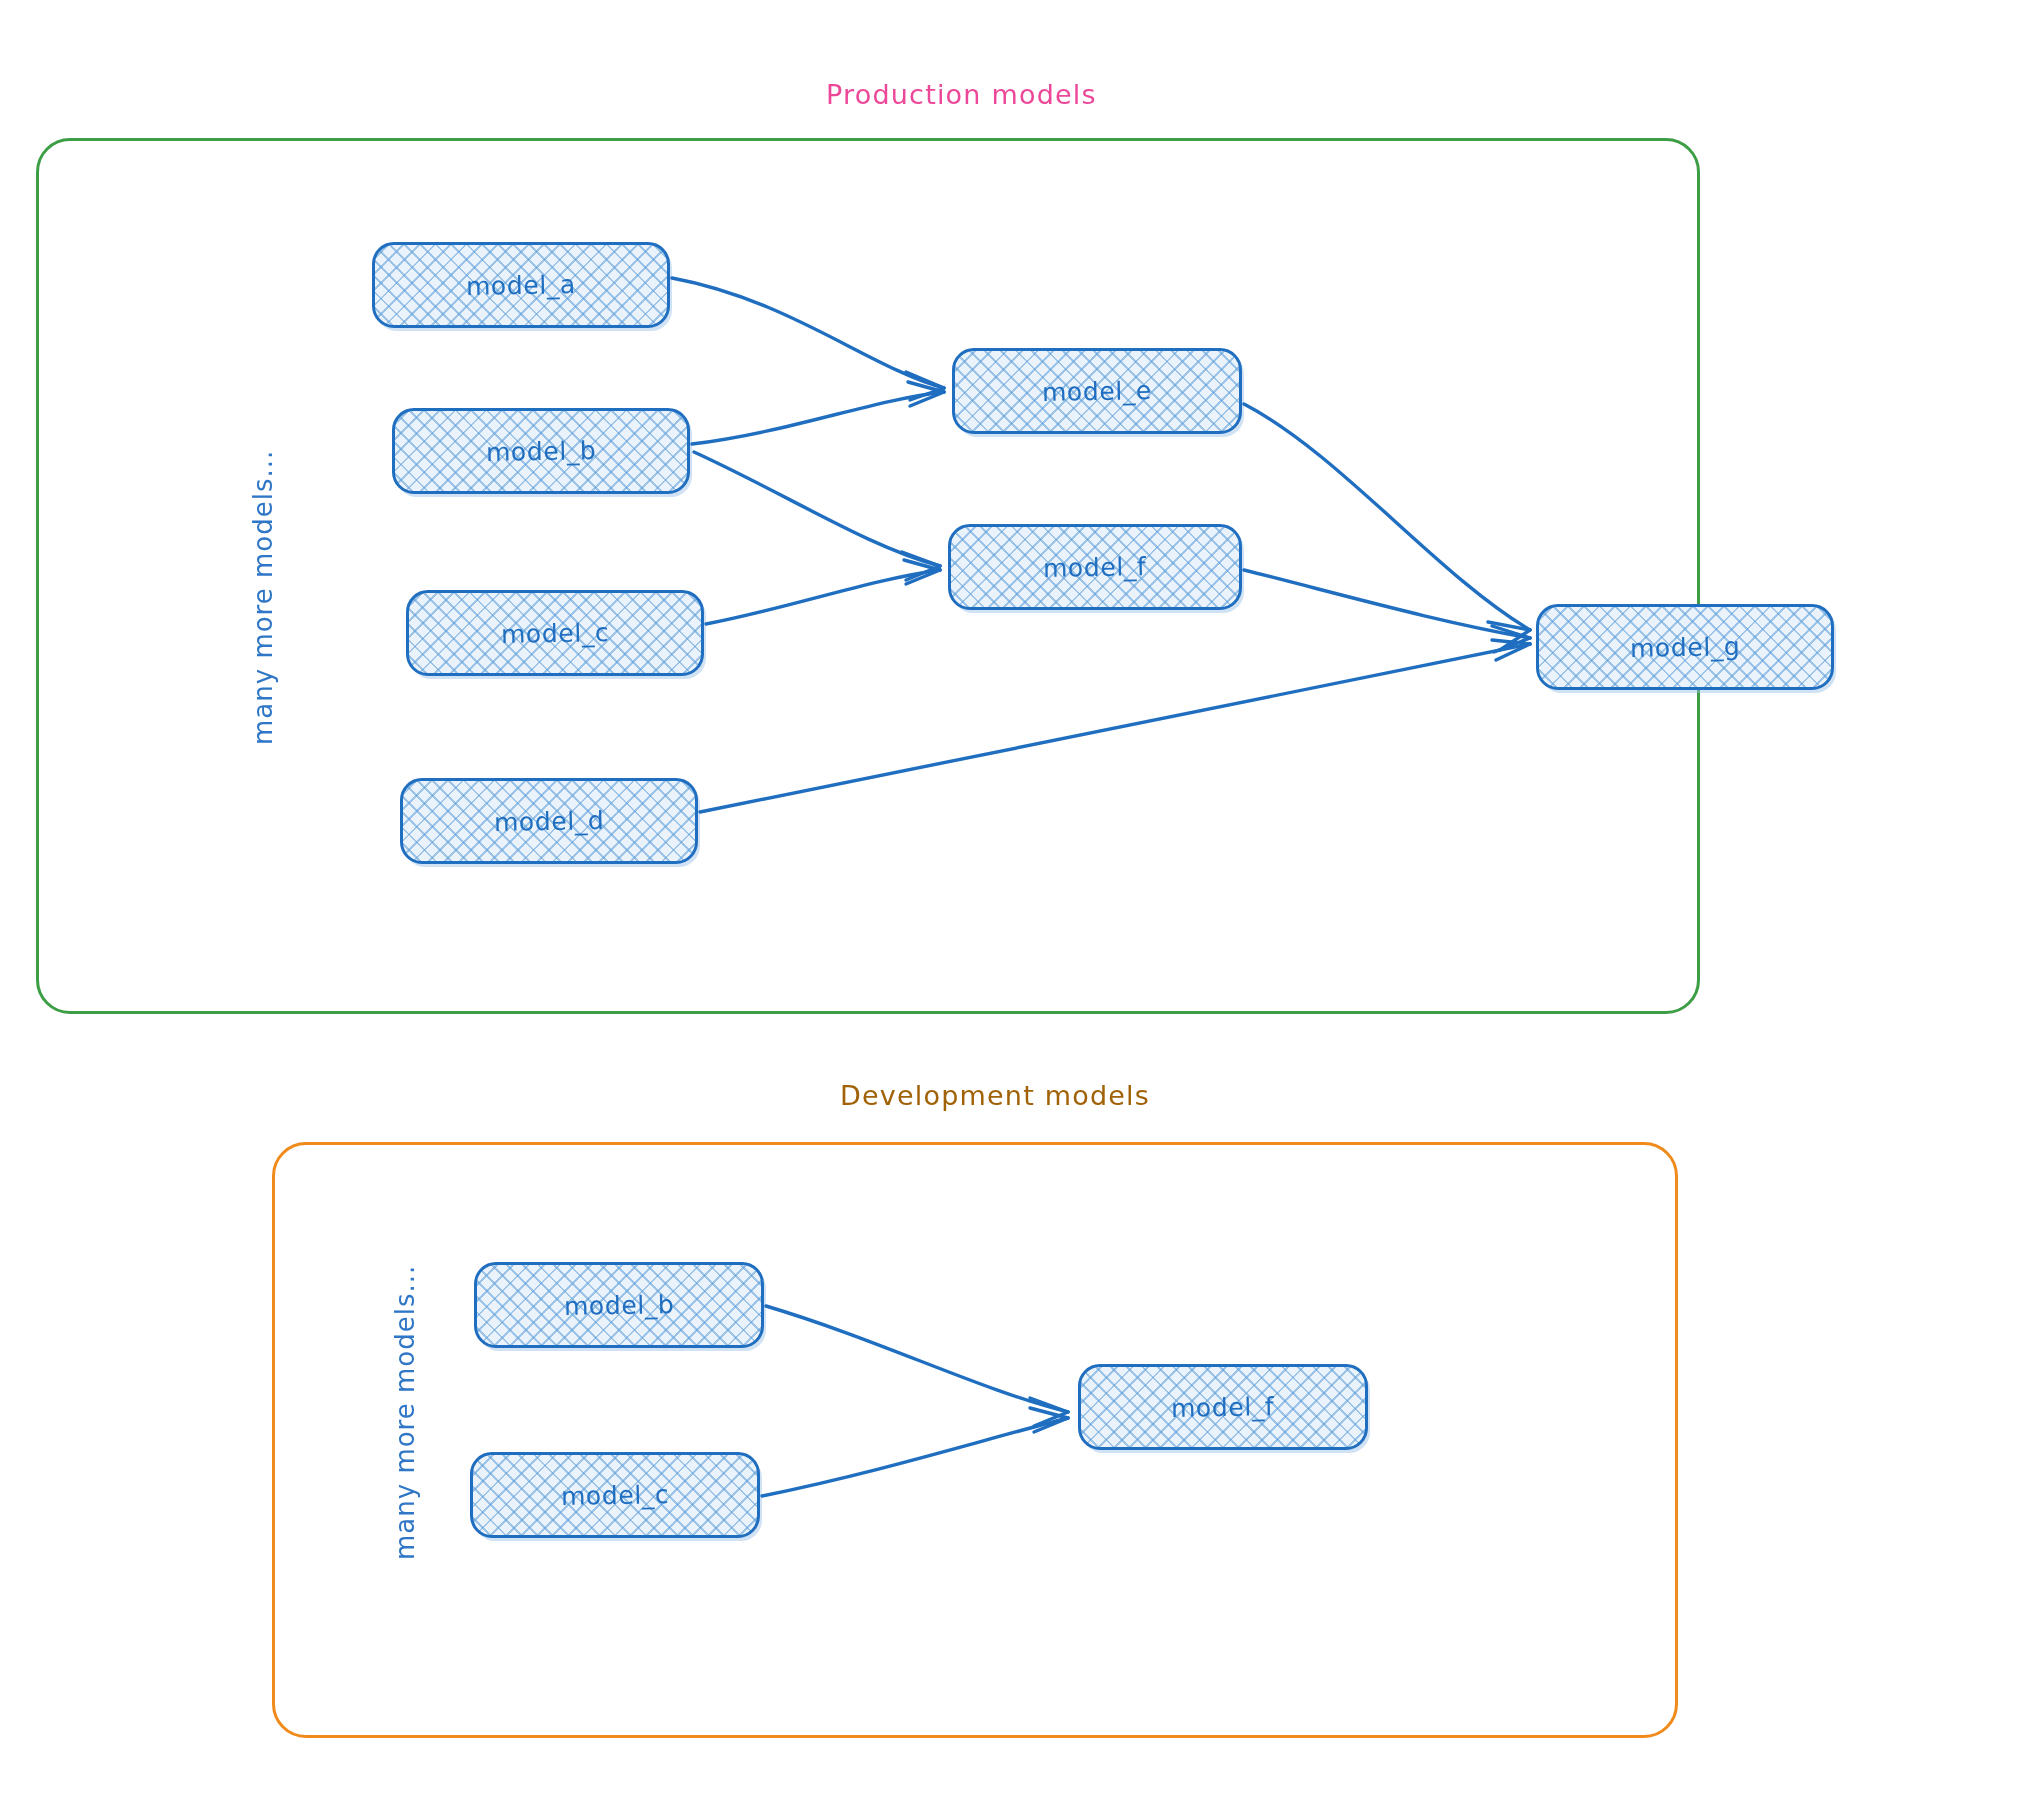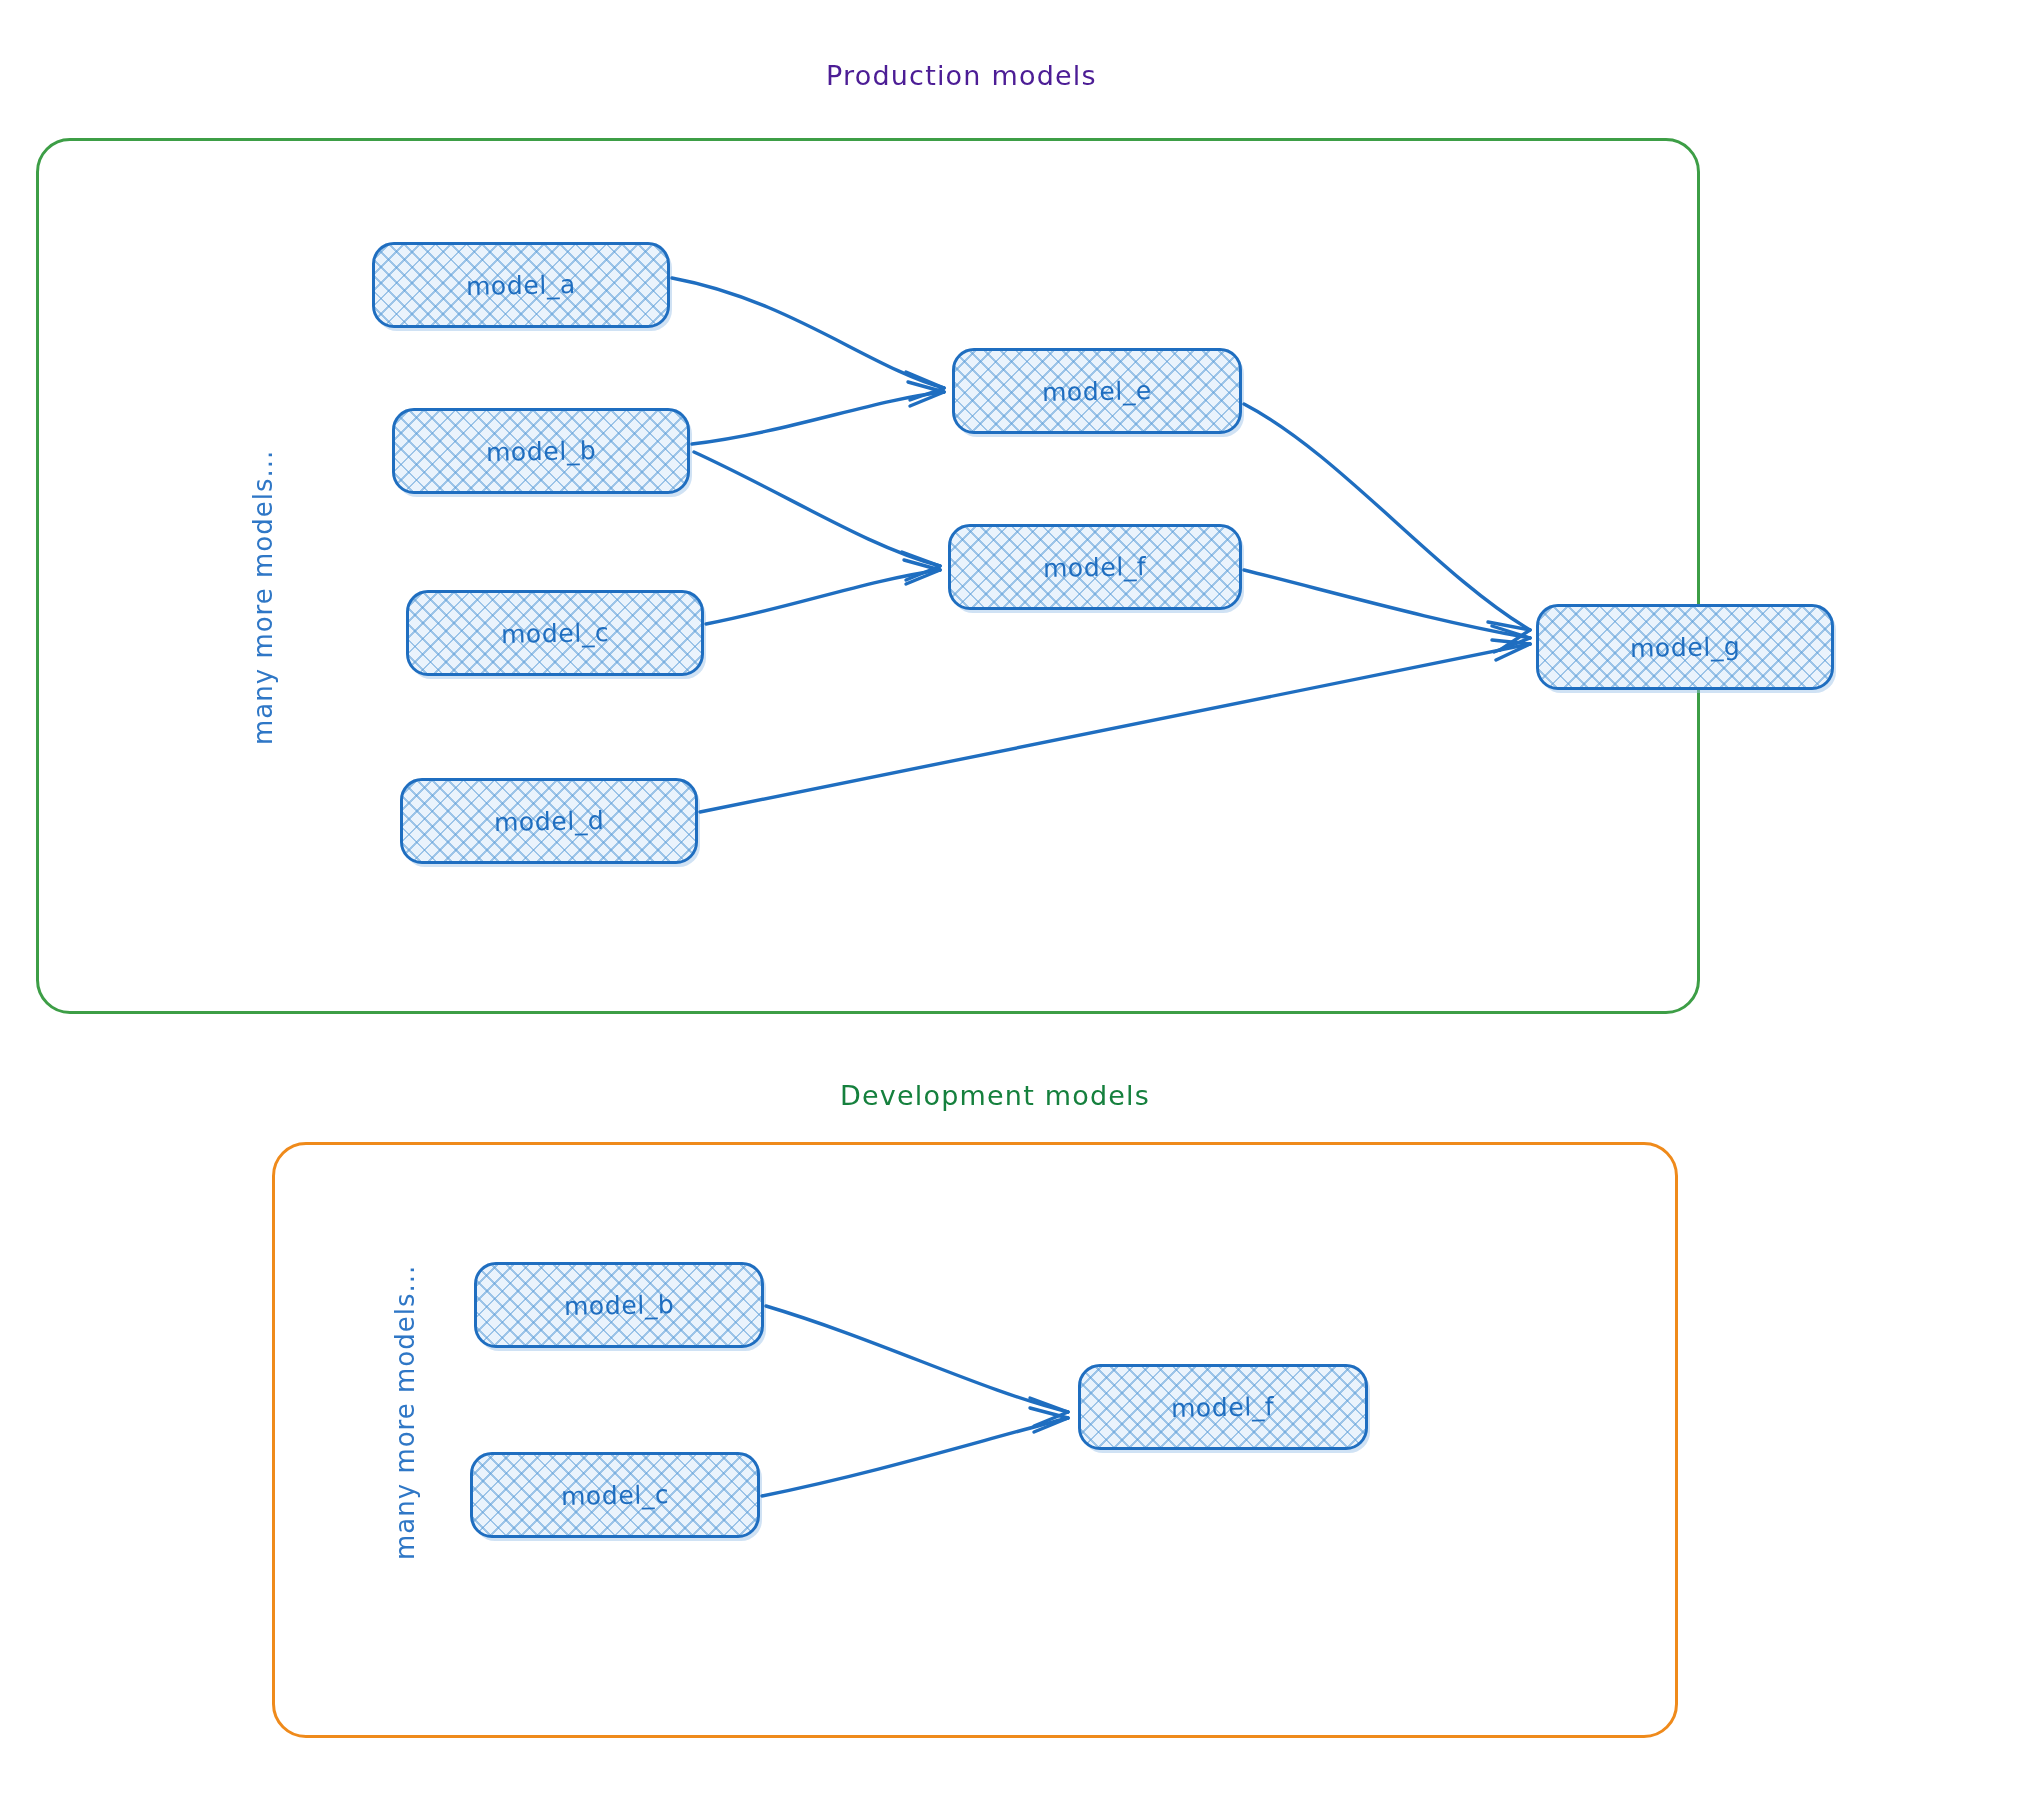"Production models" .group-title.prod { color: #4c1d95 -> #ec4899; margin-top: none -> 19px }
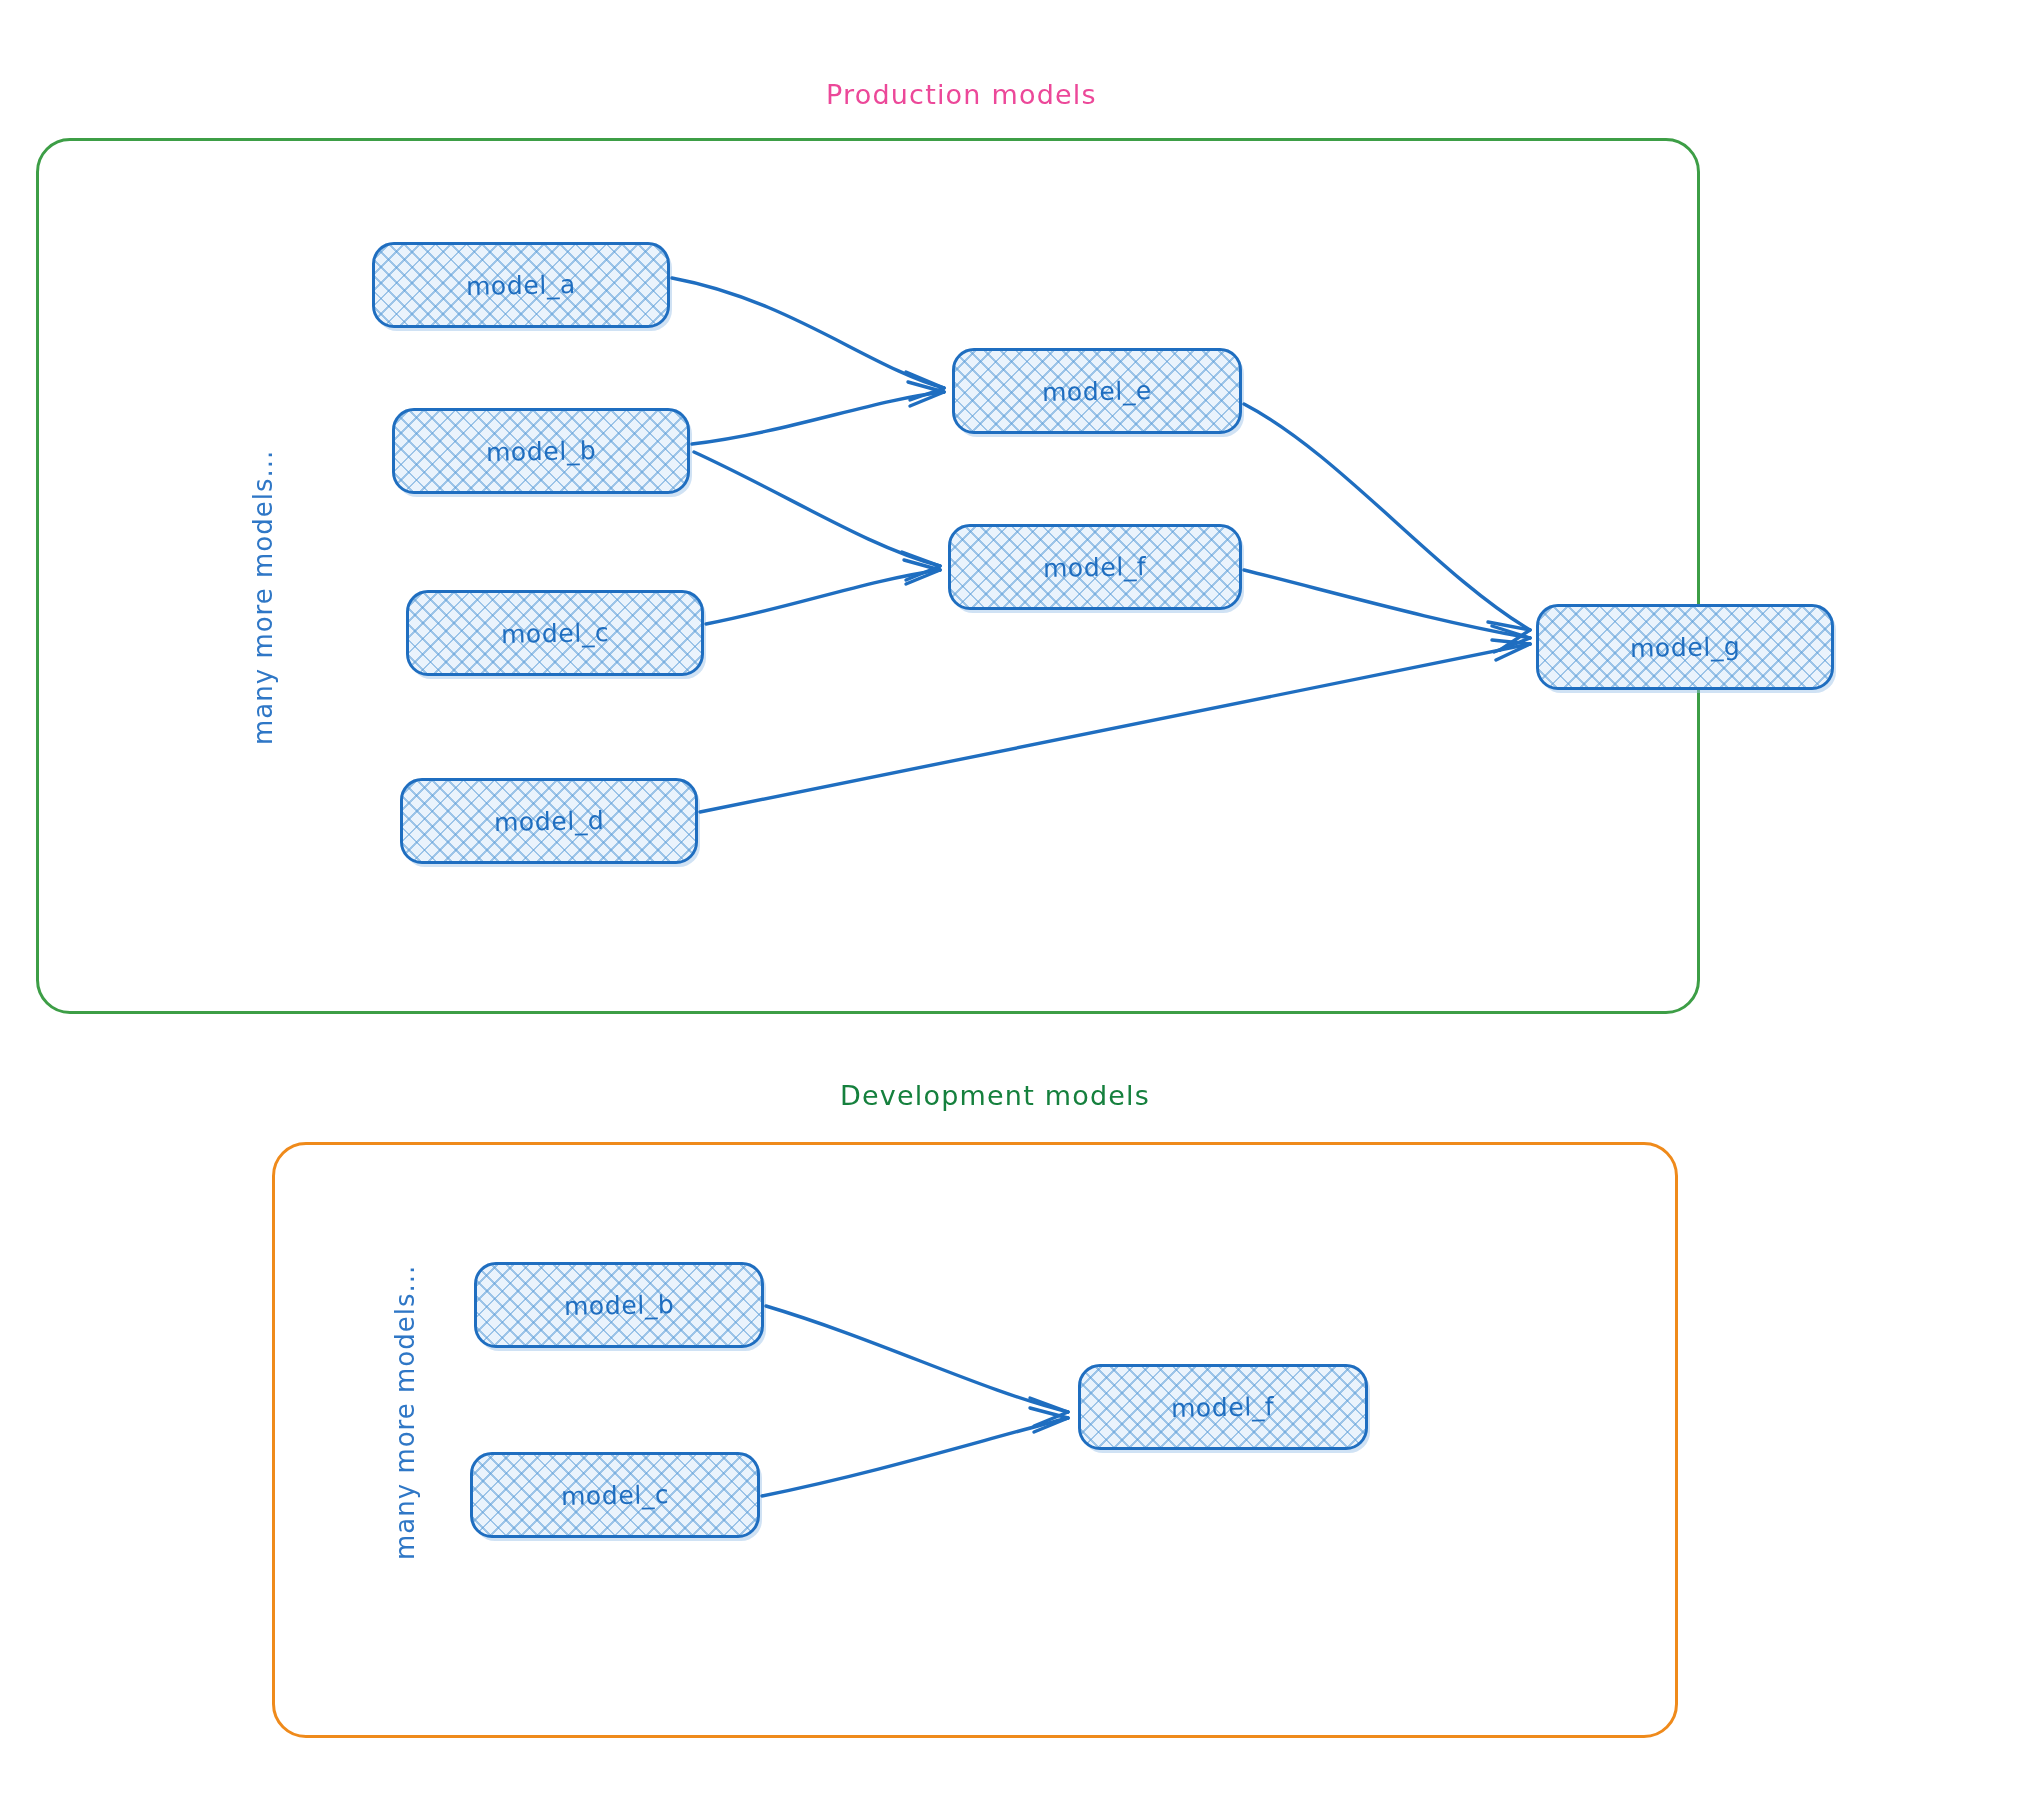"Development models" .group-title.dev { color: #15803d -> #a16207 }
